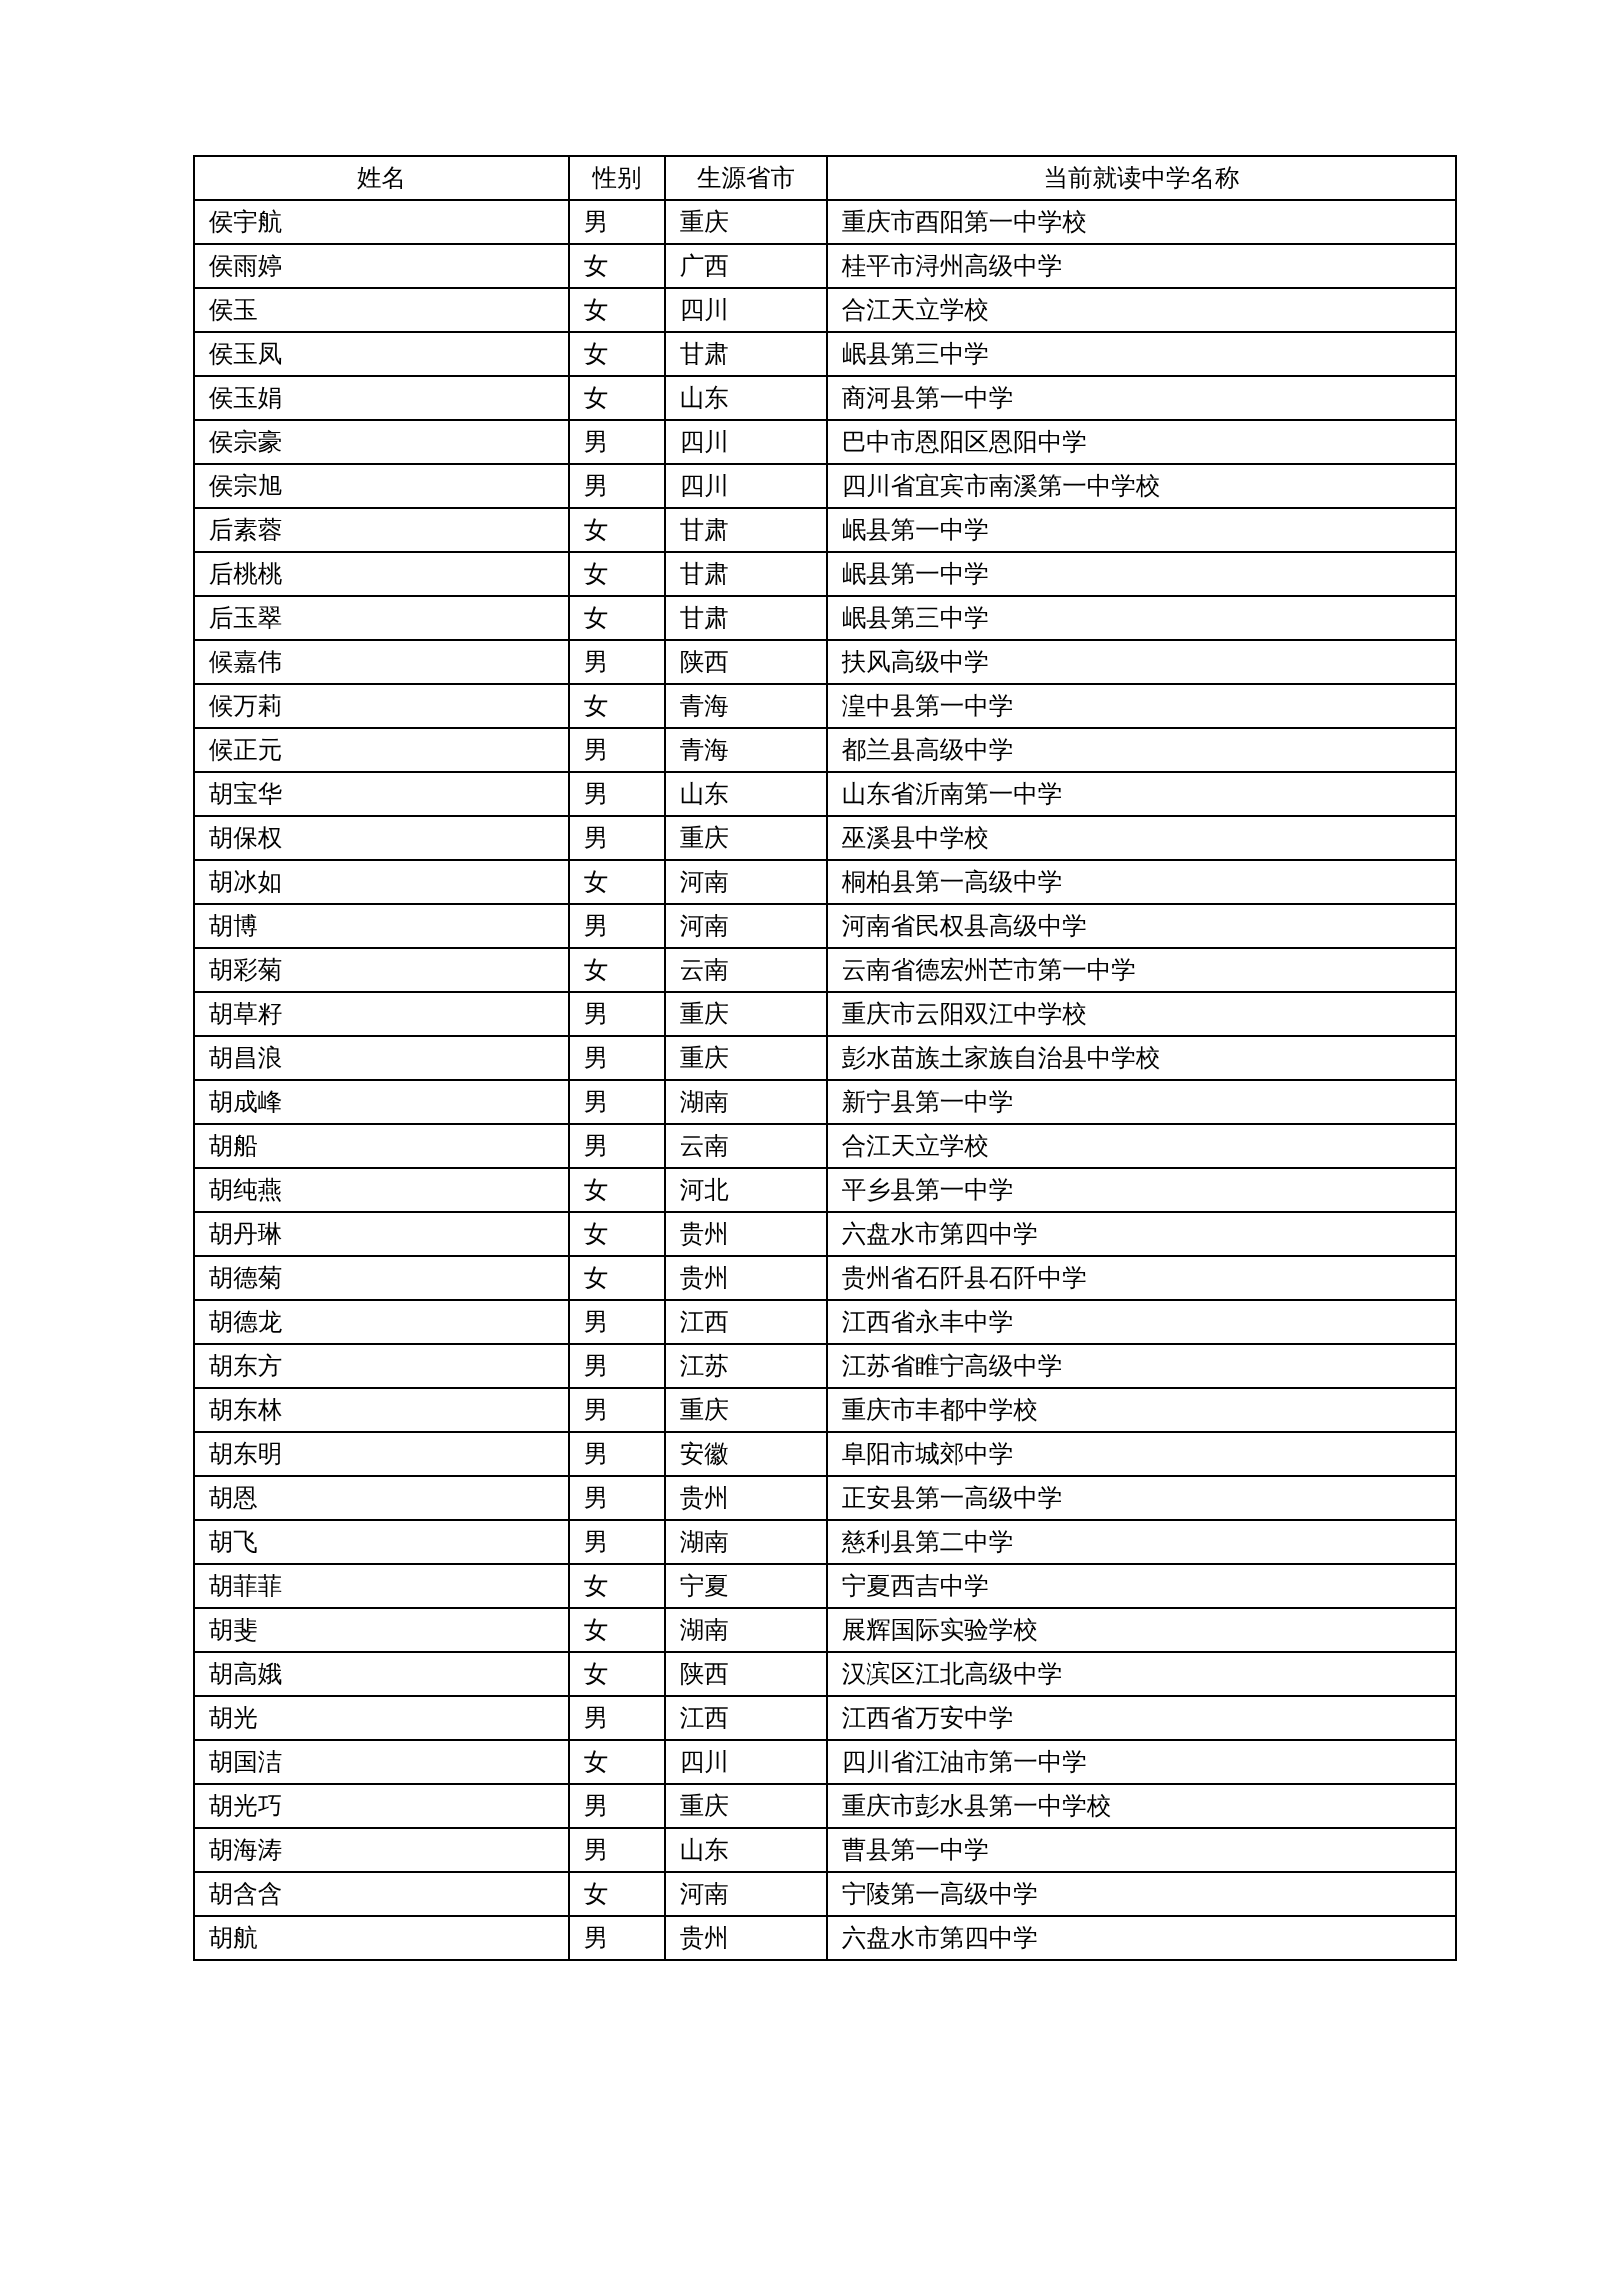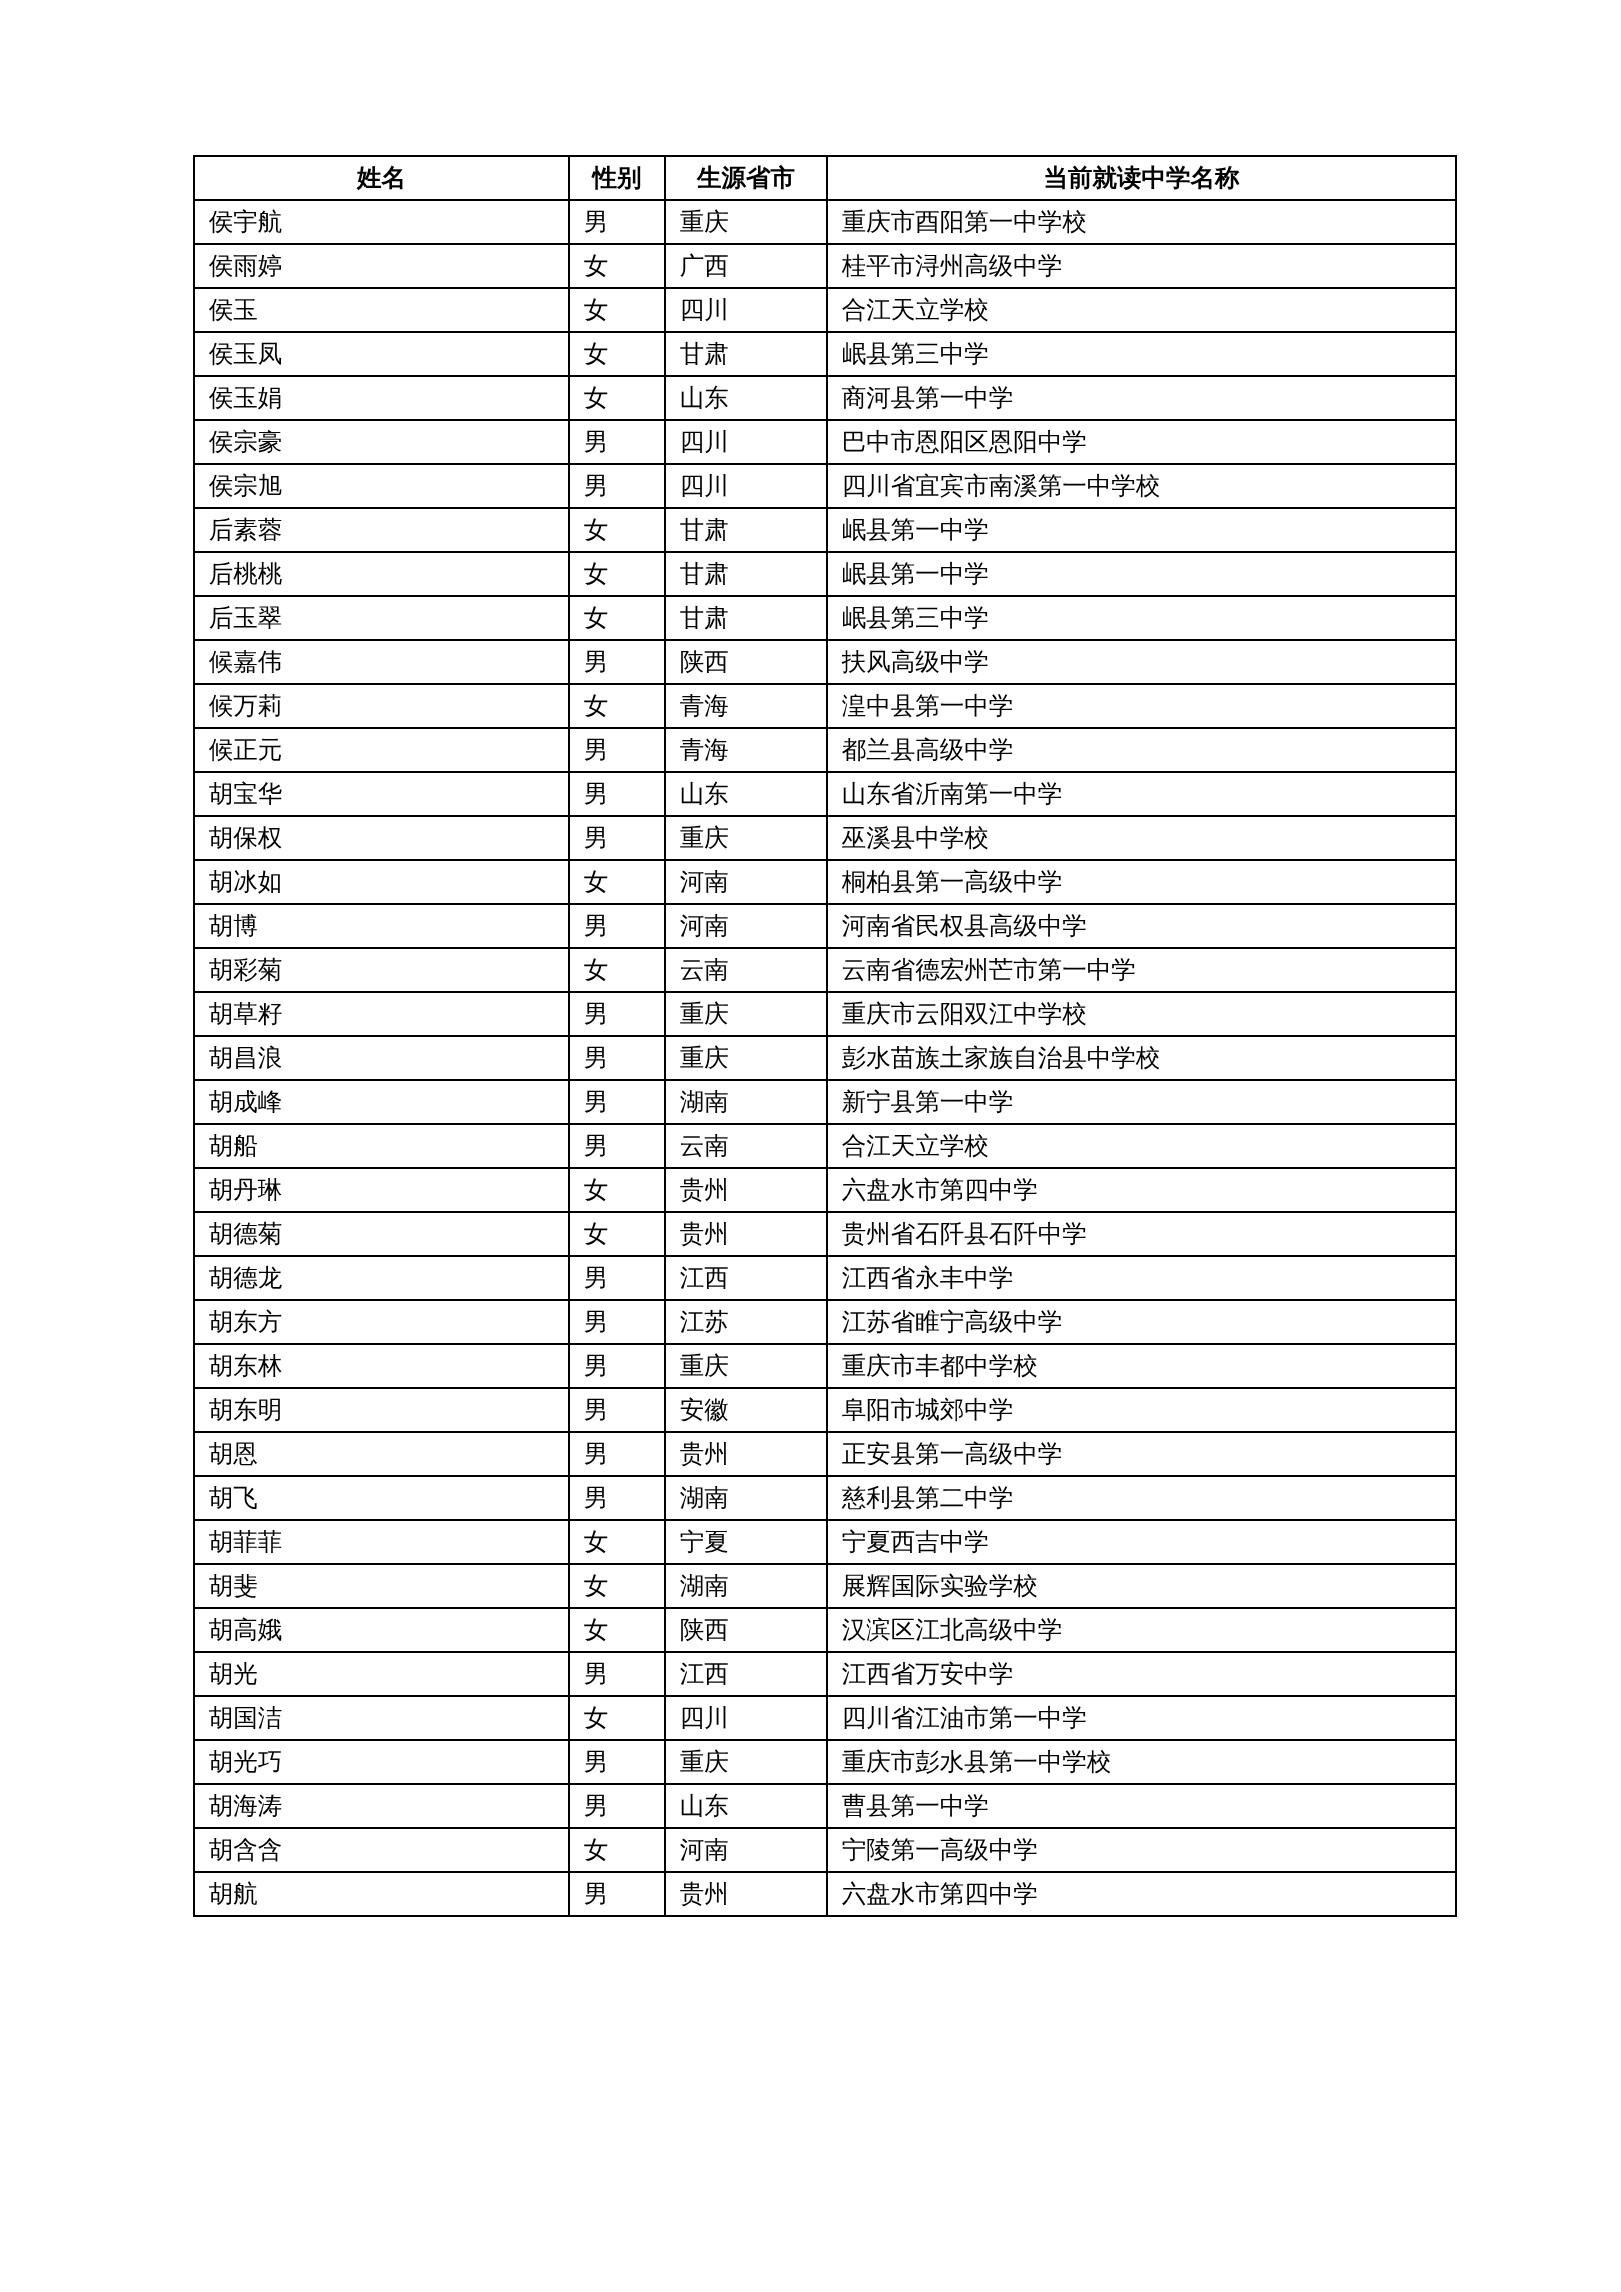"姓名" table.roster th { font-weight: bold -> normal }
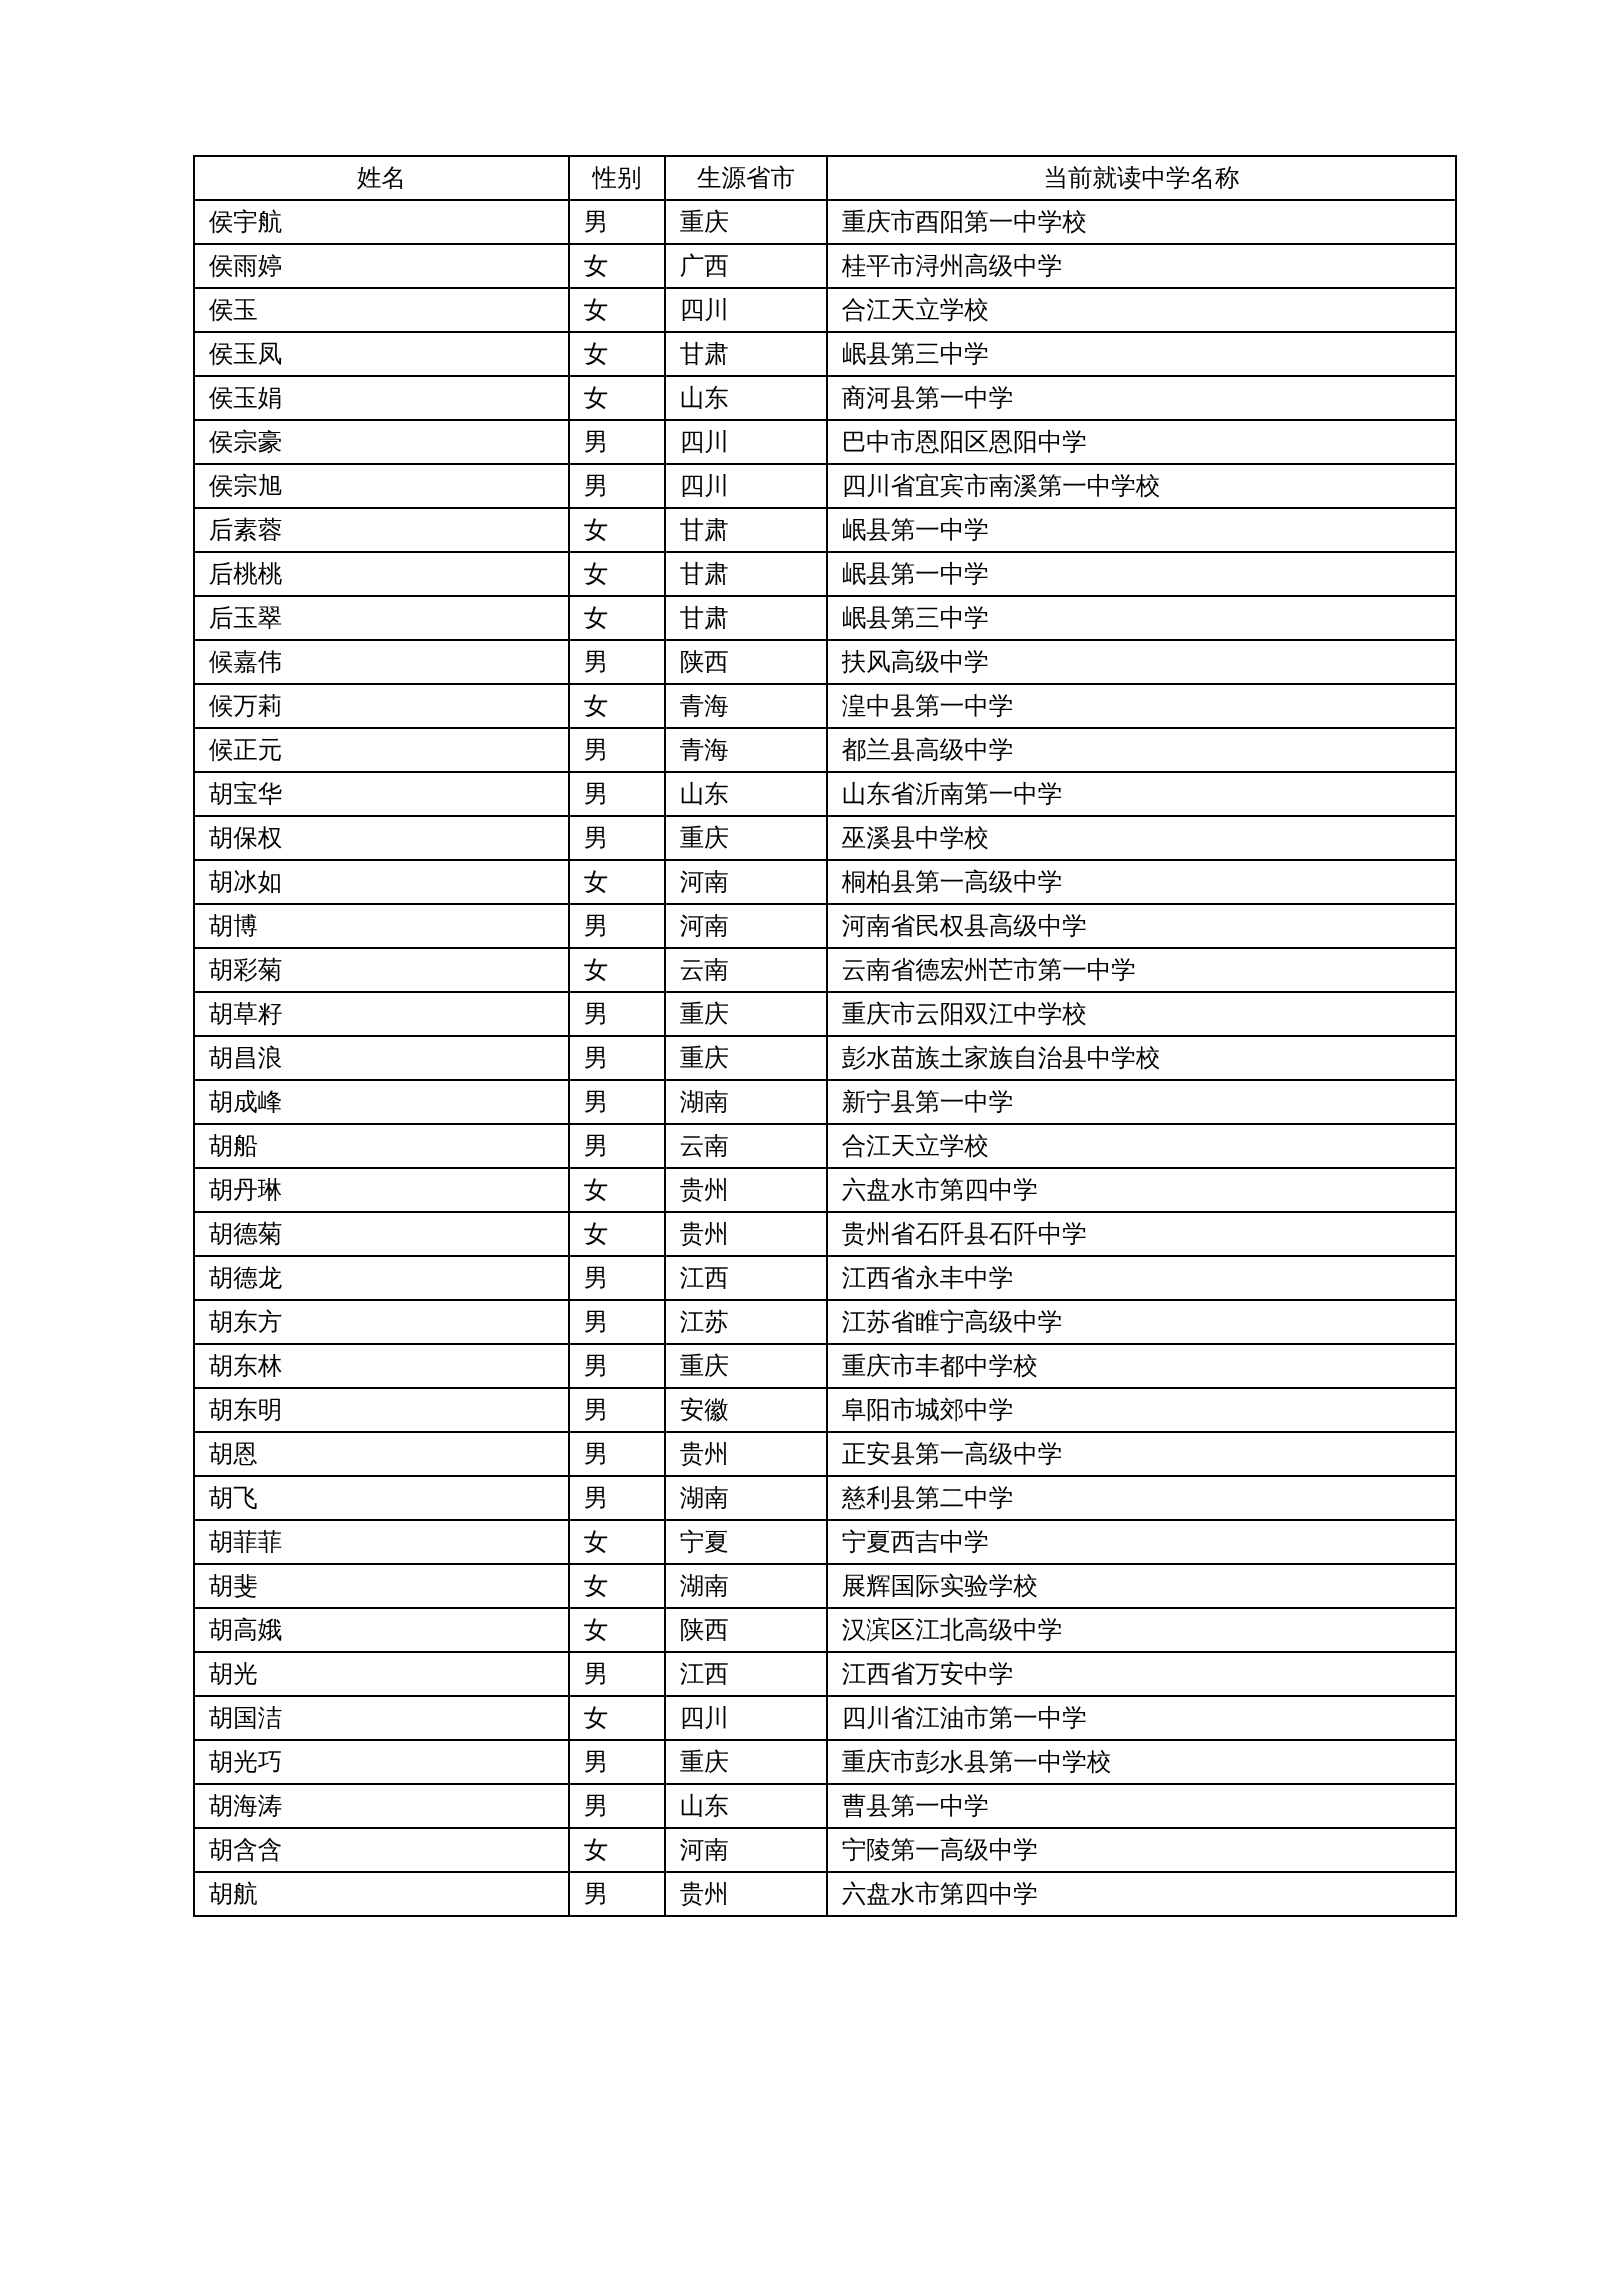"胡纯燕" tr { html: none -> <tr> <td>胡纯燕</td> <td>女</td> <td>河北</td> <td>平乡县第一中学</td> </tr> }
